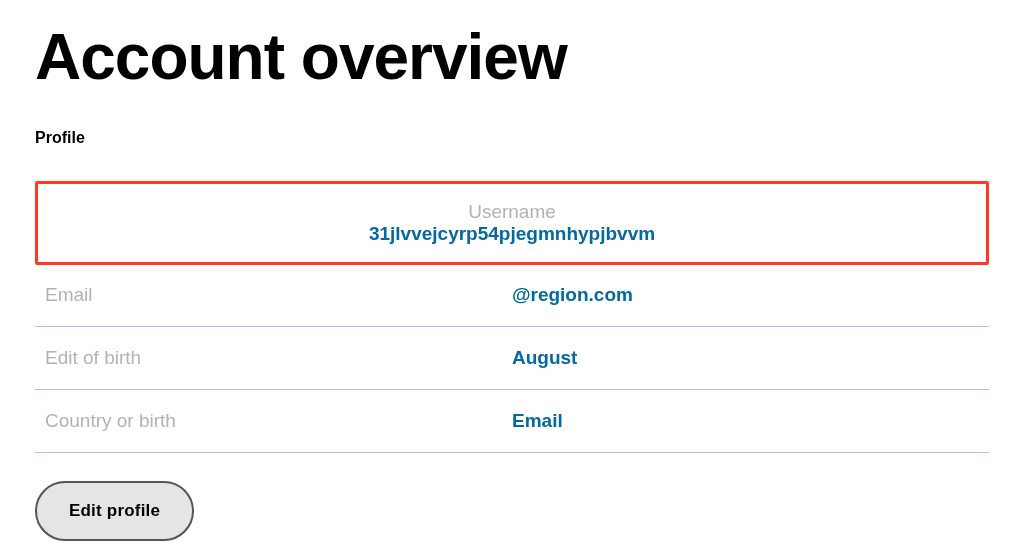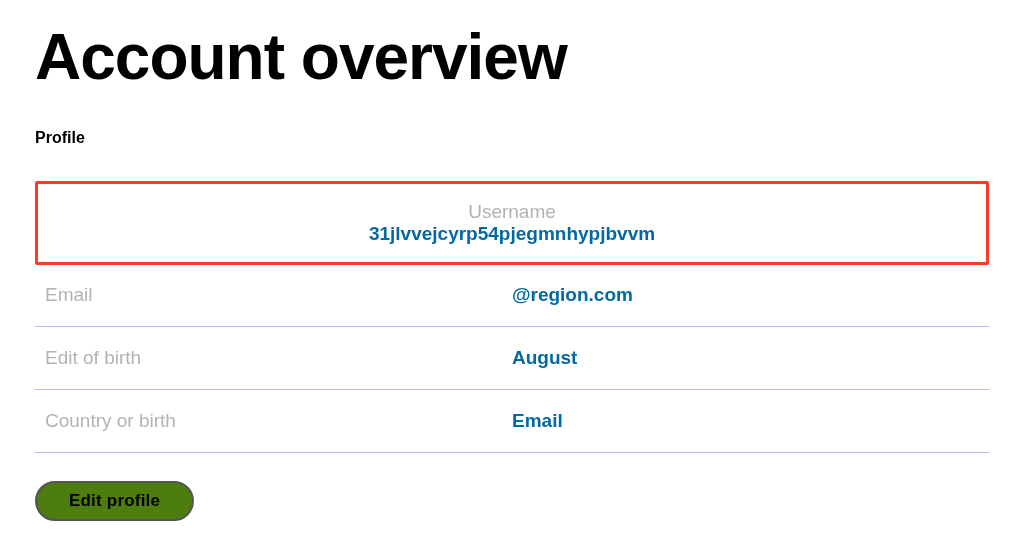"Edit profile" .edit-button { background: #4d7c0f -> #e5e5e5; padding: 8px 32px -> 18px 32px }
